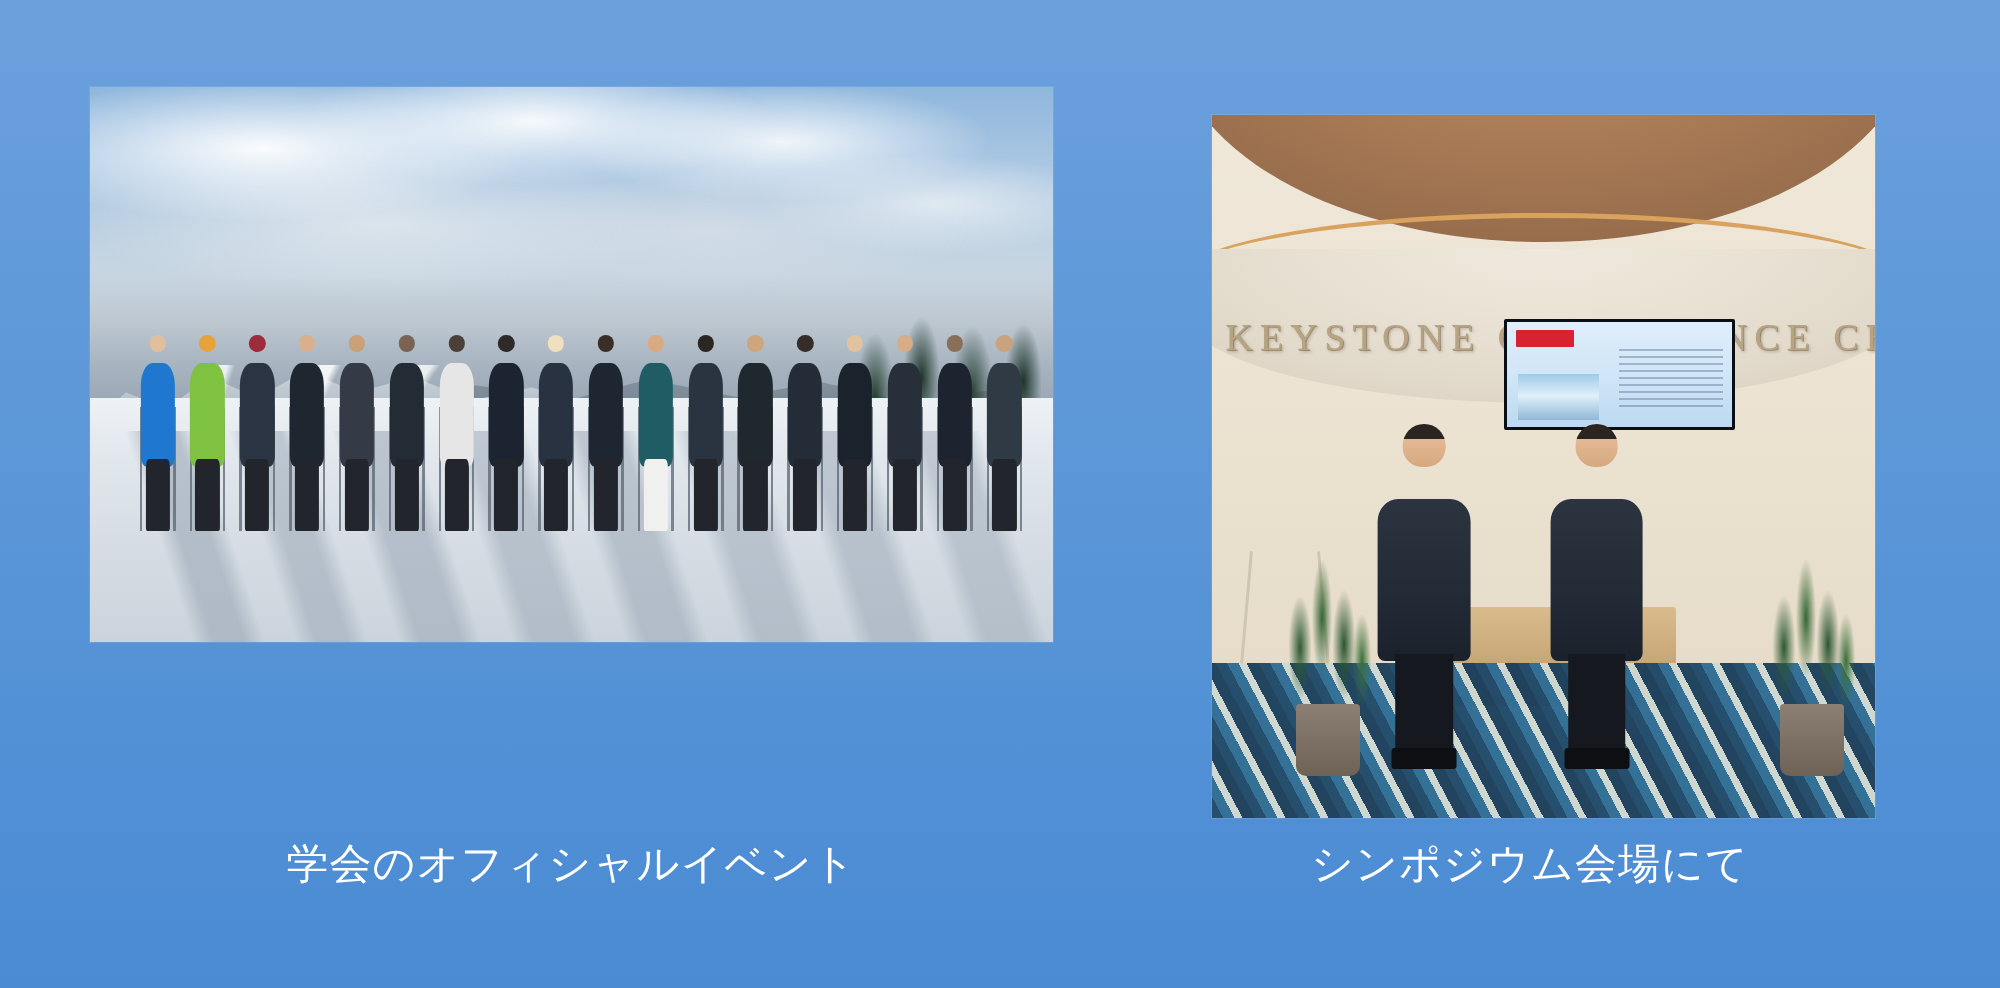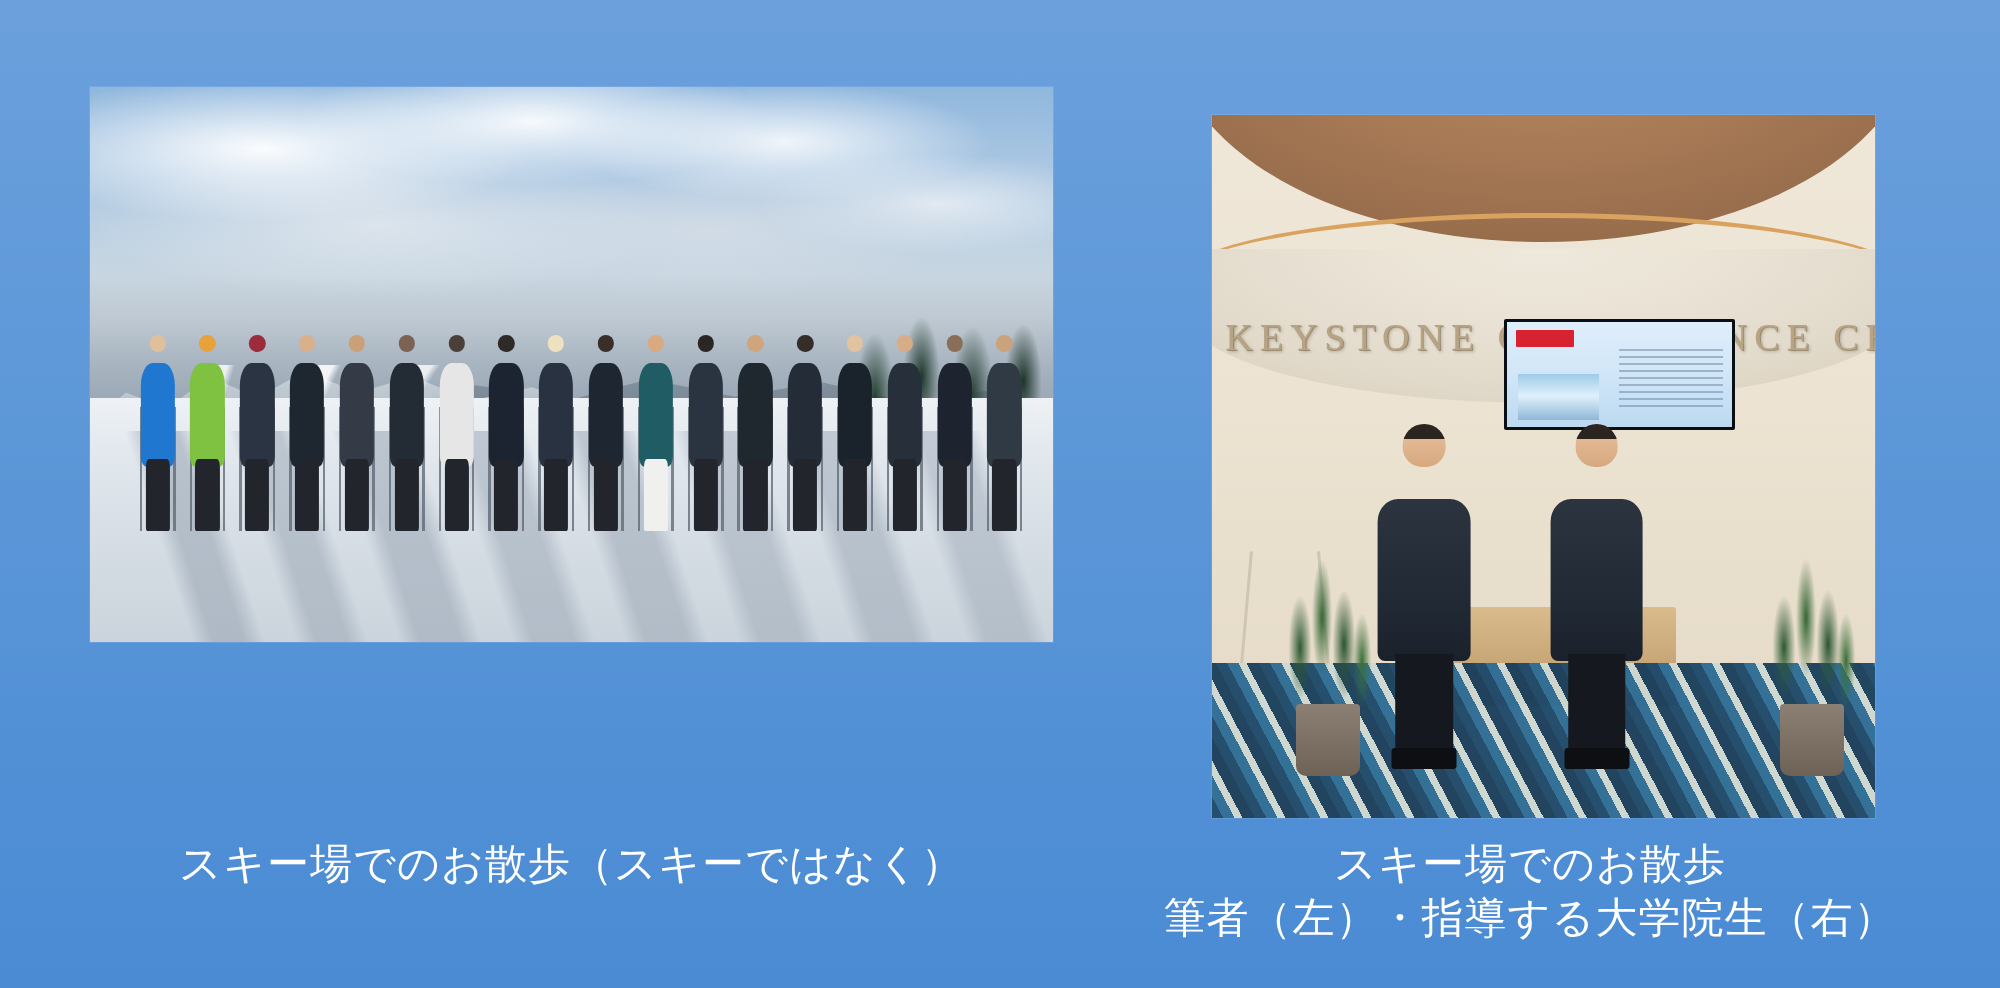"学会のオフィシャルイベント" span.line { html: none -> <span>学会のオフィシャルイベント</span> }
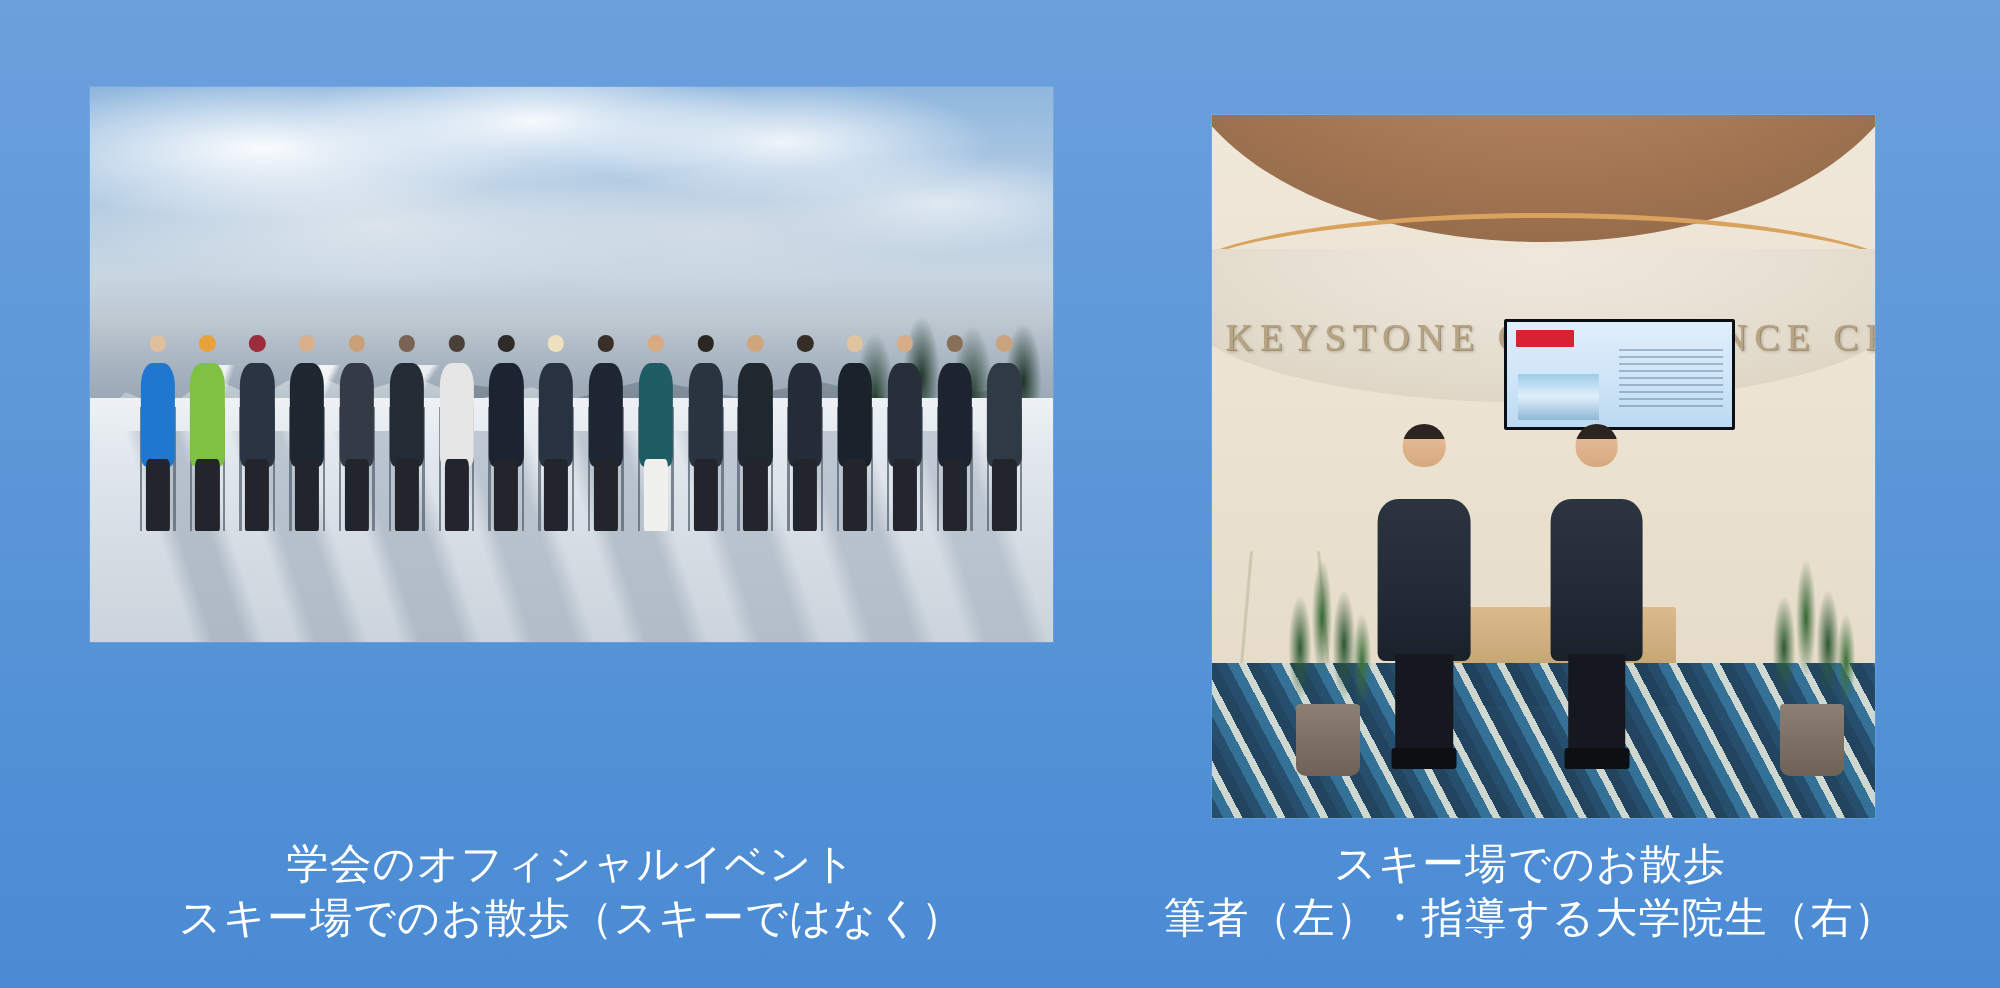"スキー場でのお散歩" span.line { text: スキー場でのお散歩 -> シンポジウム会場にて }
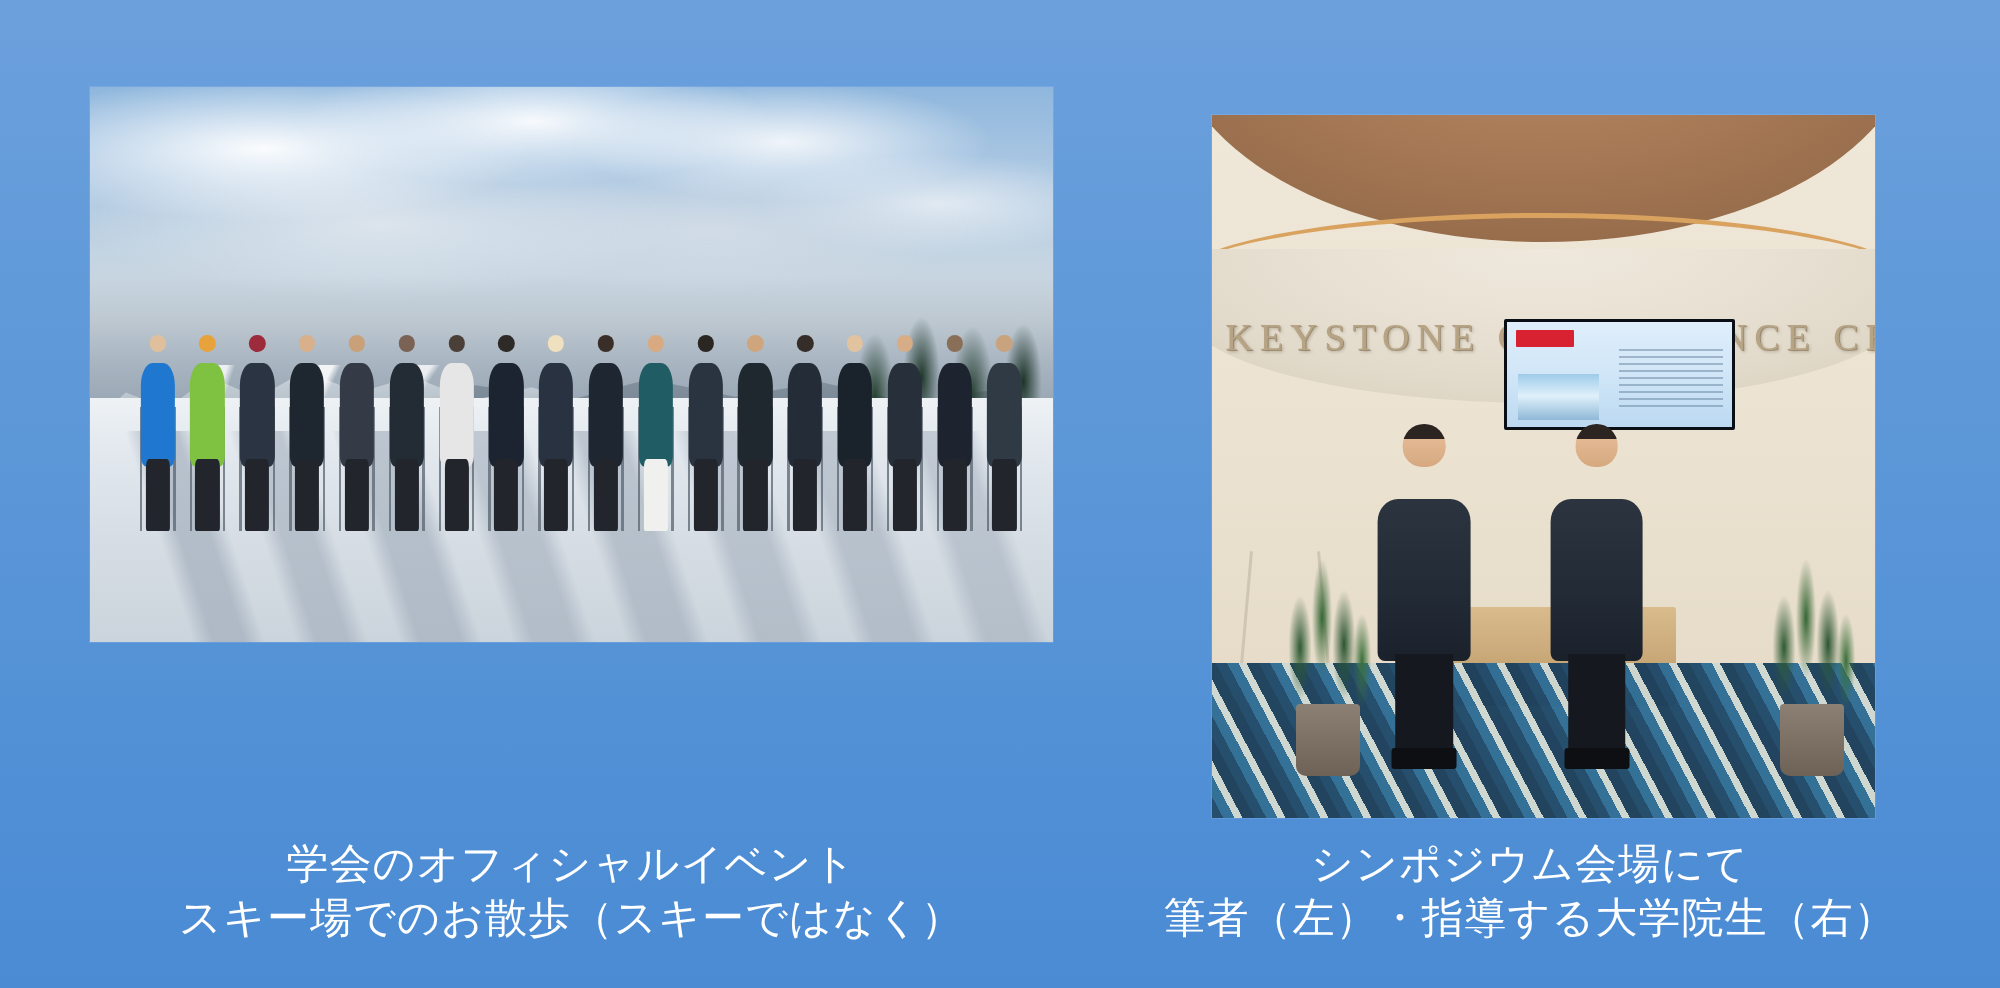"スキー場でのお散歩（スキーではなく）" span.line { html: <span>スキー場でのお散歩（スキーではなく）</span> -> none }
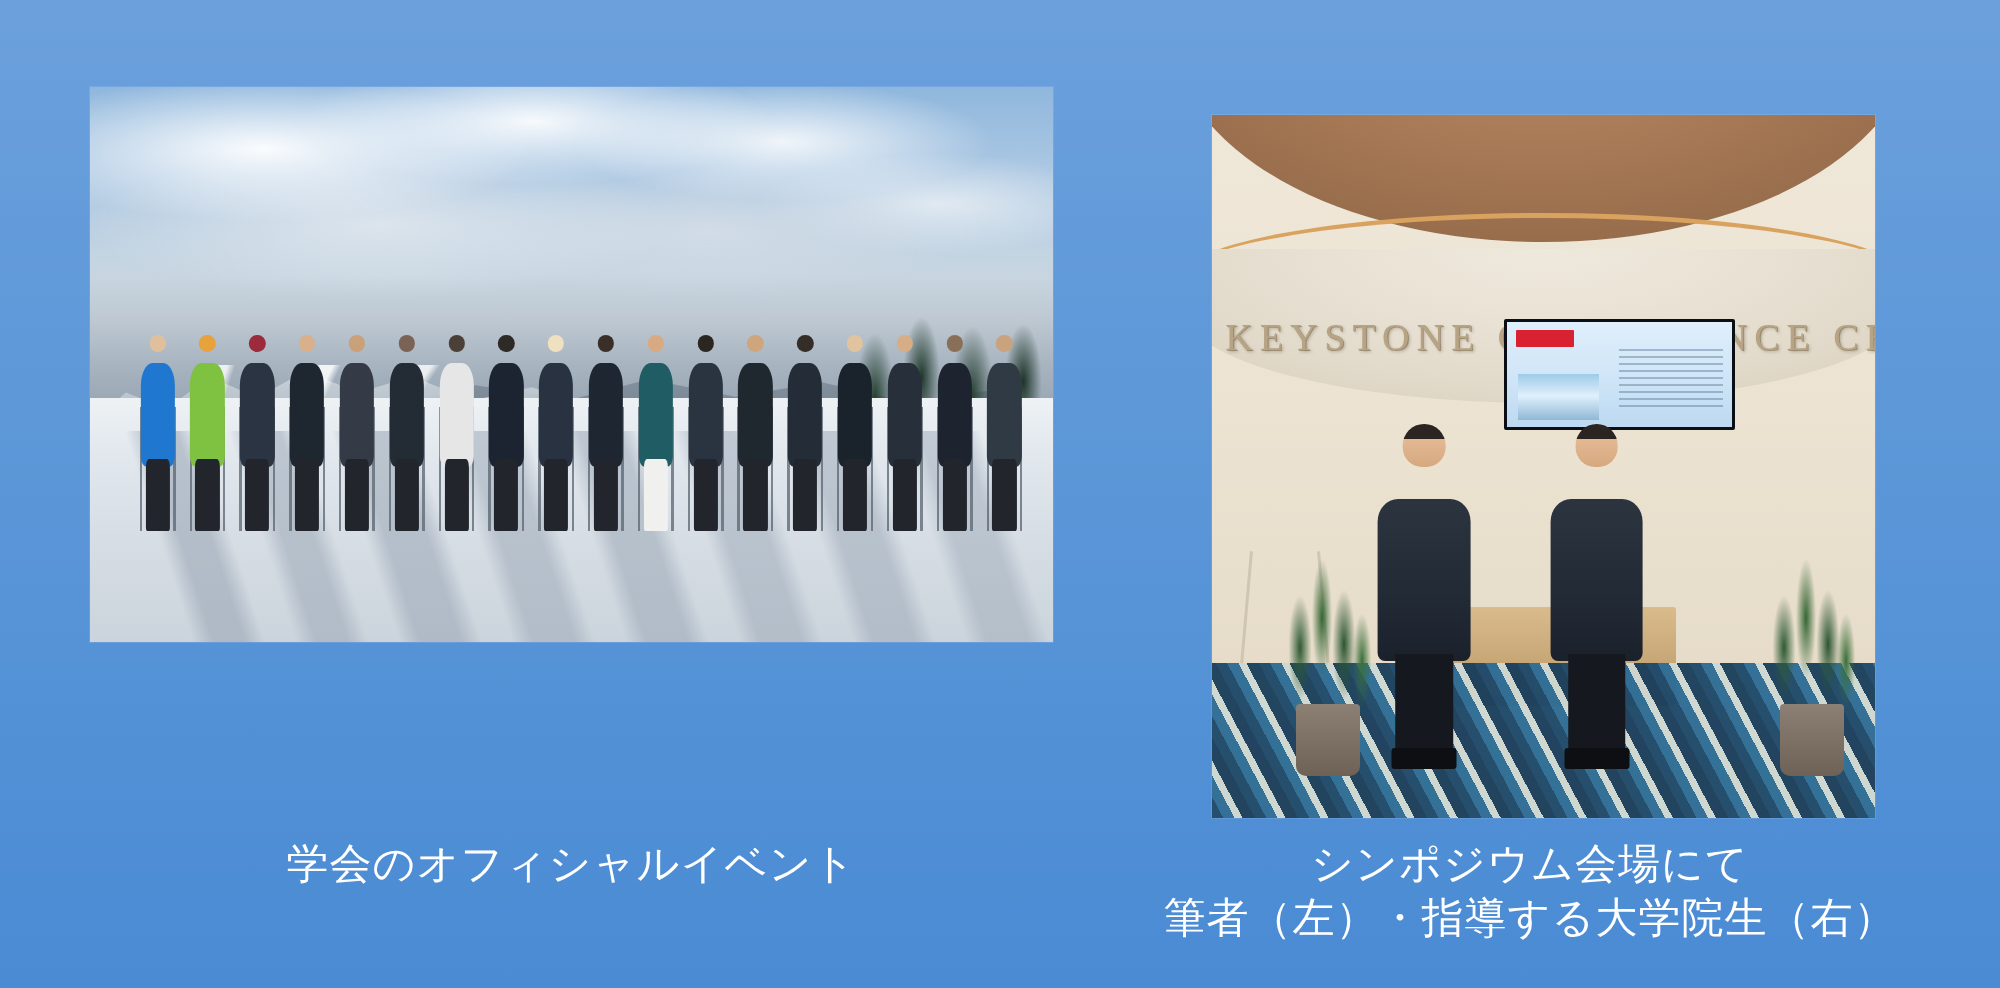"筆者（左）・指導する大学院生（右）" span.line { html: <span>筆者（左）・指導する大学院生（右）</span> -> none }
